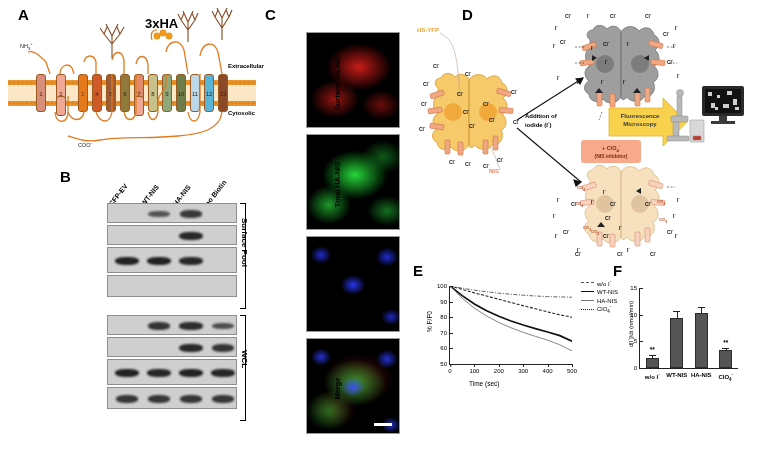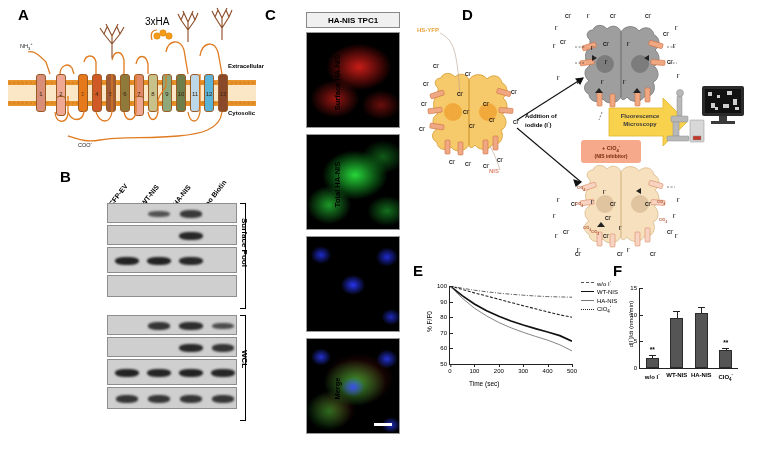"3xHA" .ha-lbl { font-size: 10px -> 13px; font-weight: normal -> bold }
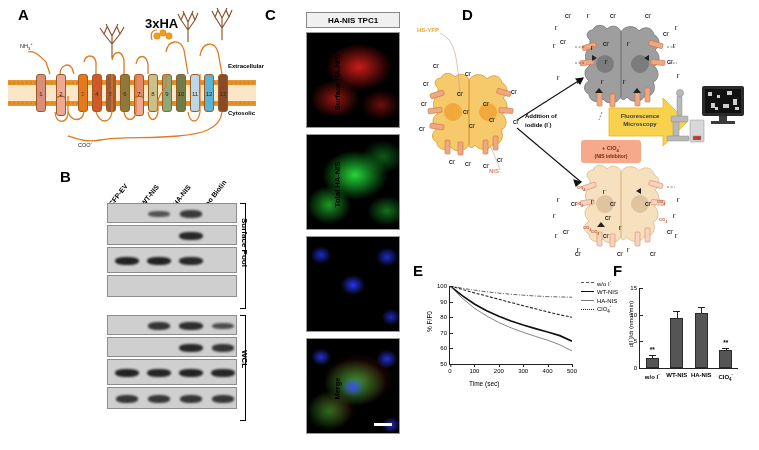"HA-NIS TPC1" div.c-title { html: <div>HA-NIS TPC1</div> -> none }
